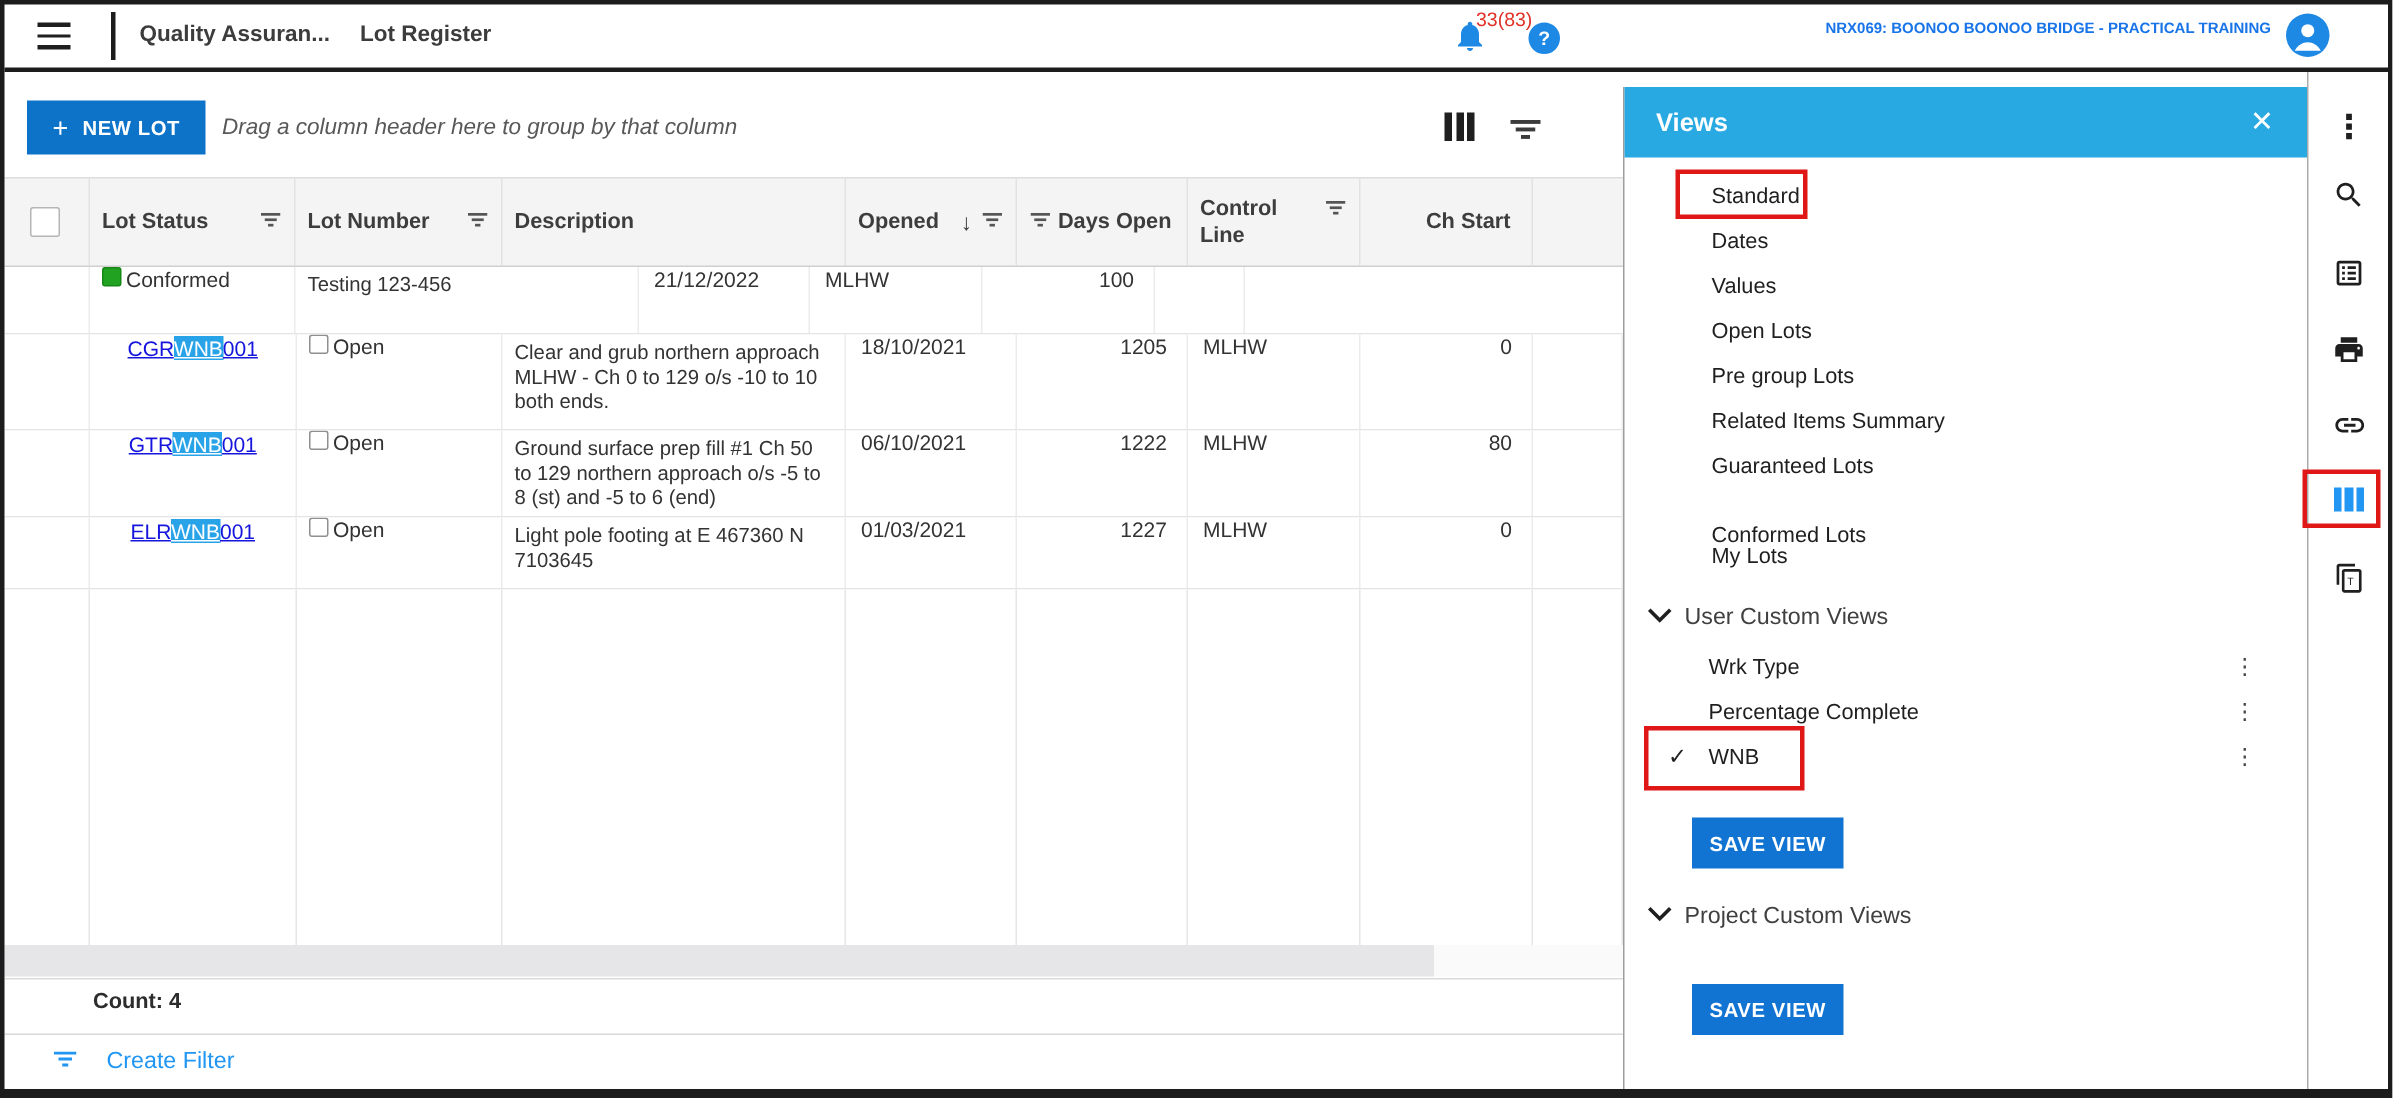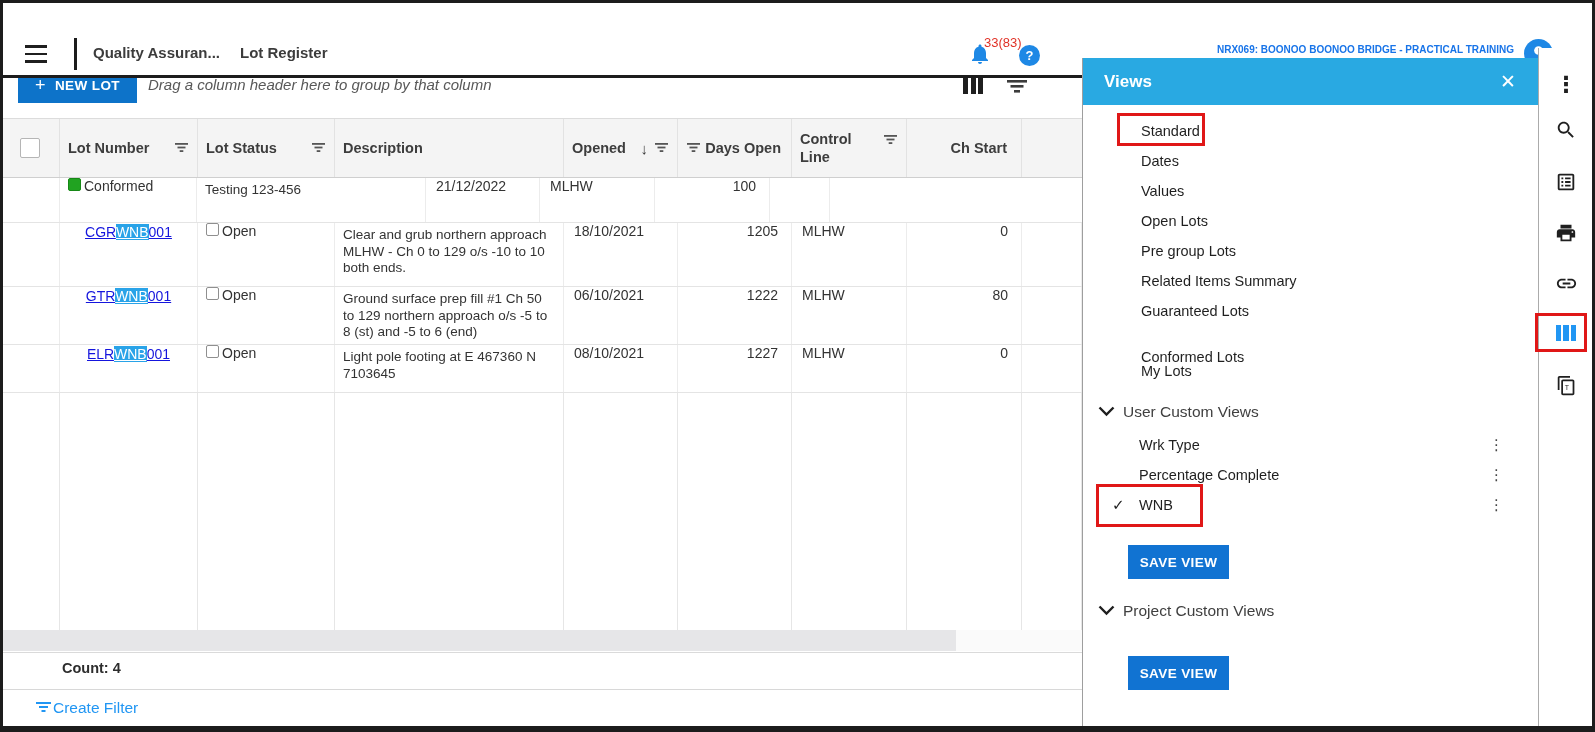"Quality Assuran..." .topbar { margin-top: 30px -> none }
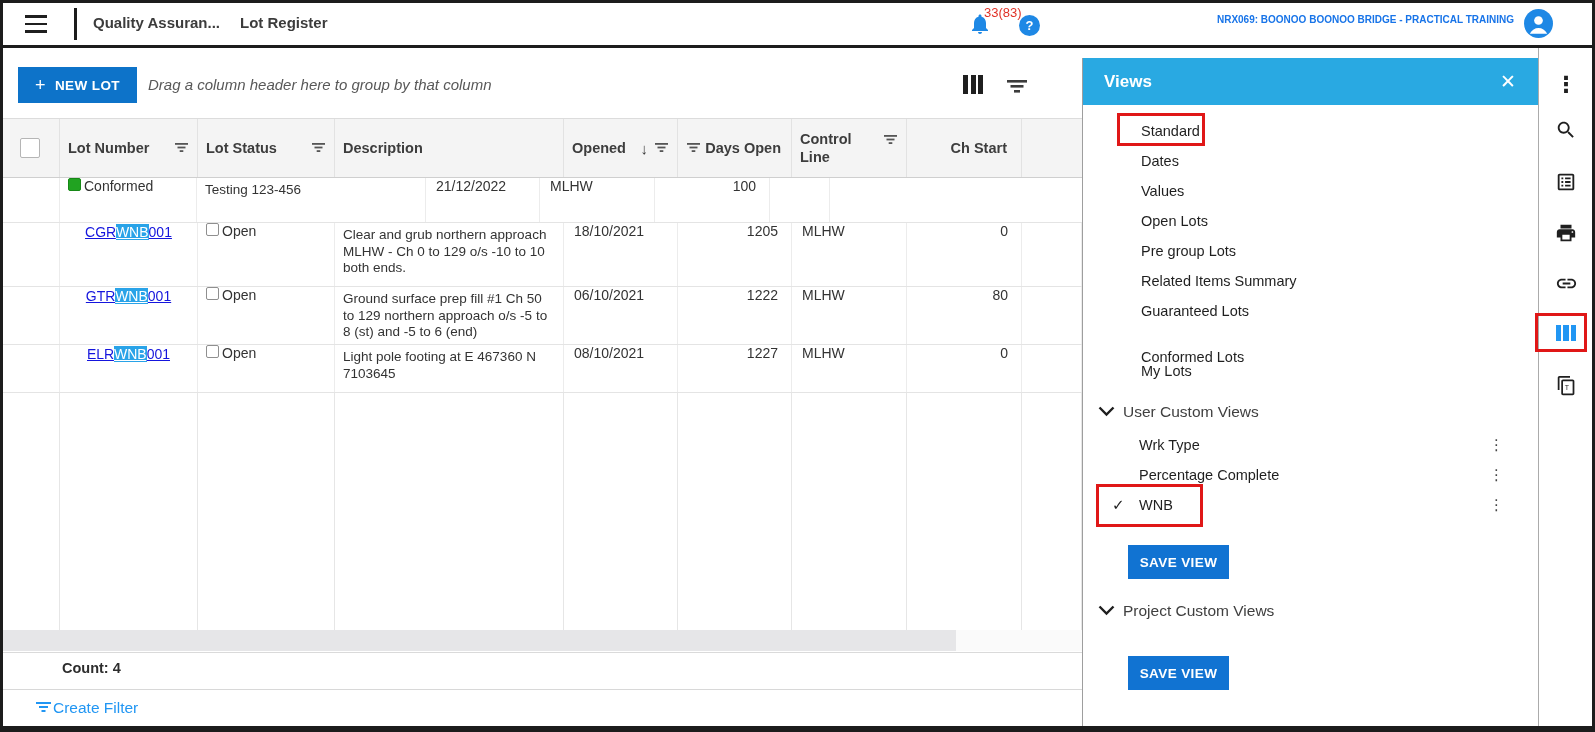"Lot Number" div.hcell { order: before "Lot Status" -> after "Lot Status" }
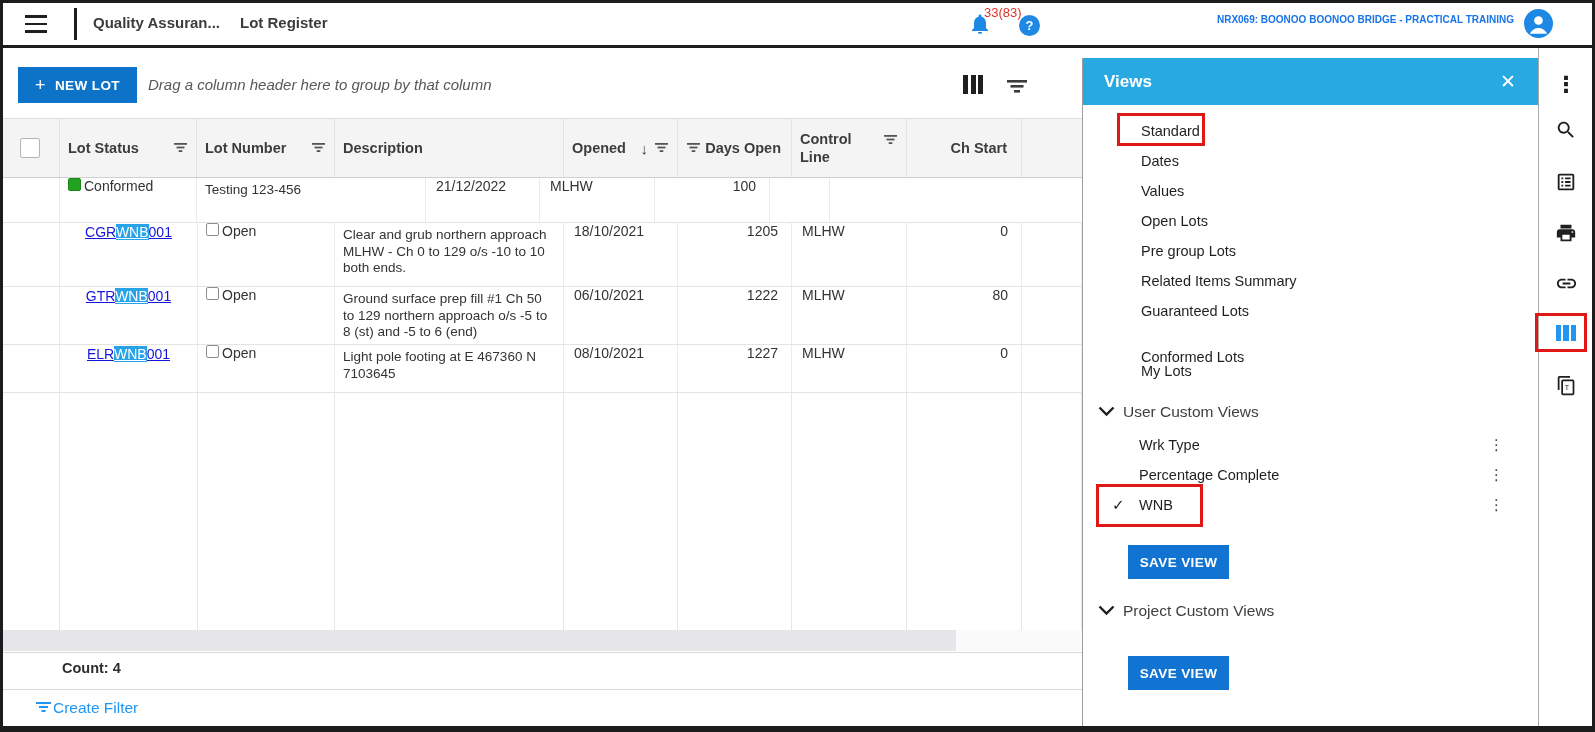"08/10/2021" div.gcell { text: 08/10/2021 -> 01/03/2021 }
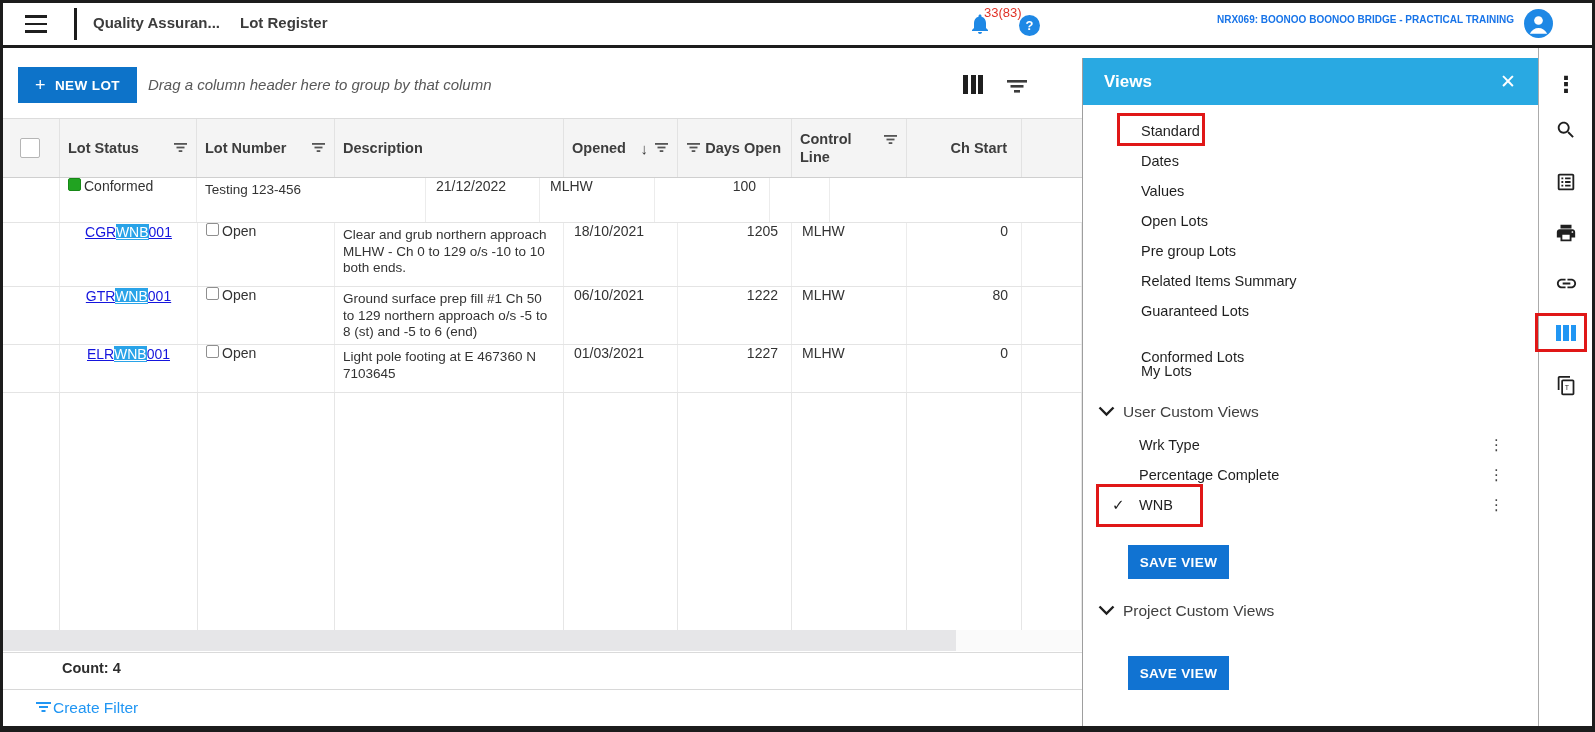"Create Filter" .createfilter { gap: 2px -> 20px }
